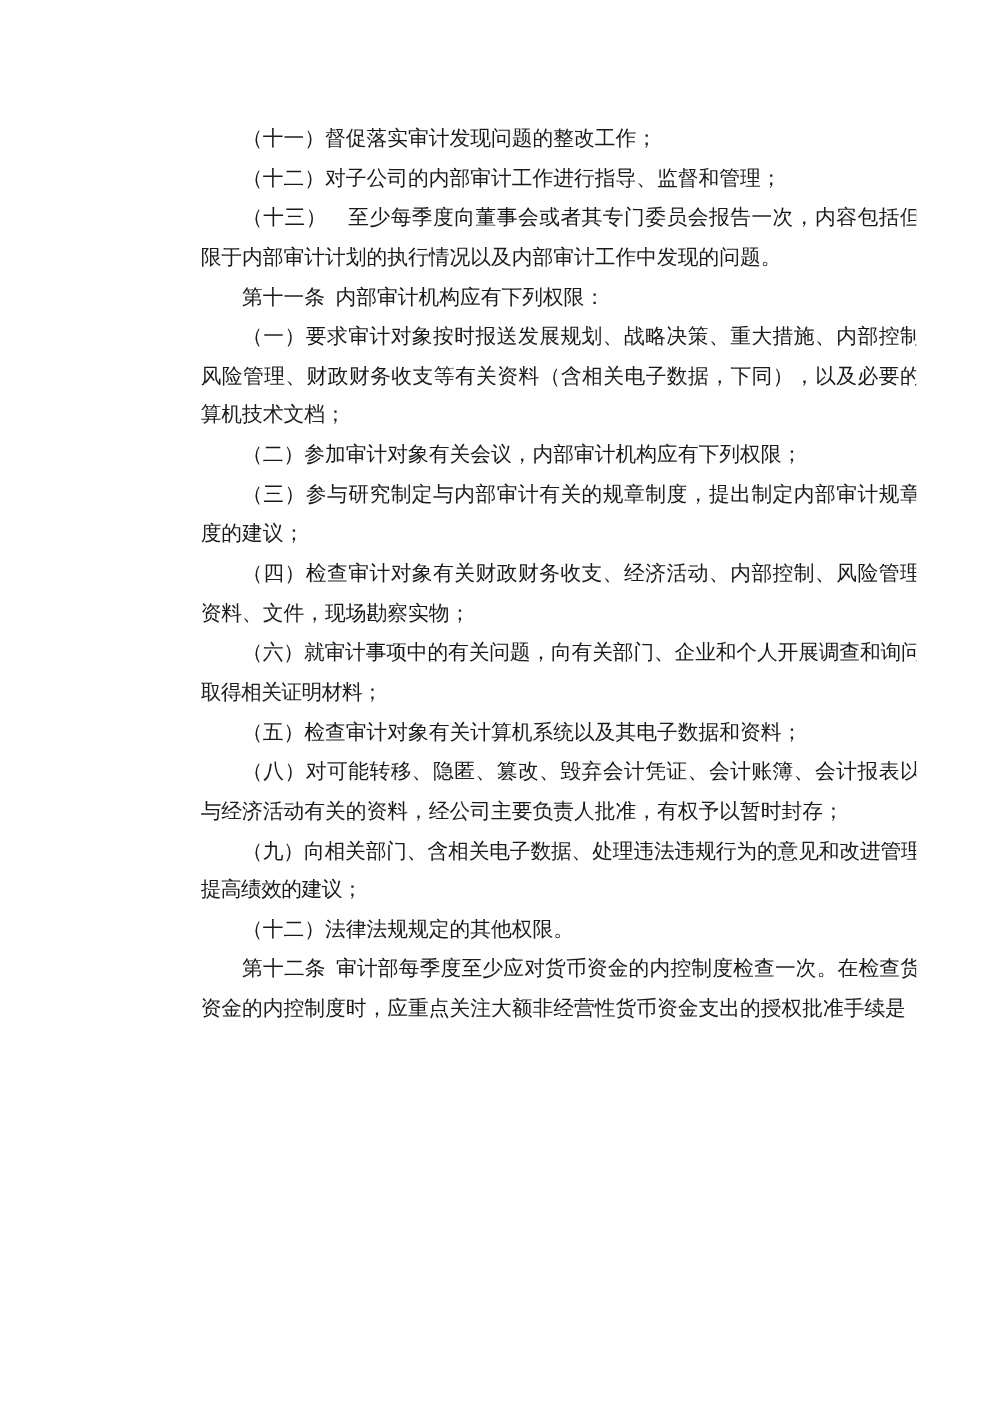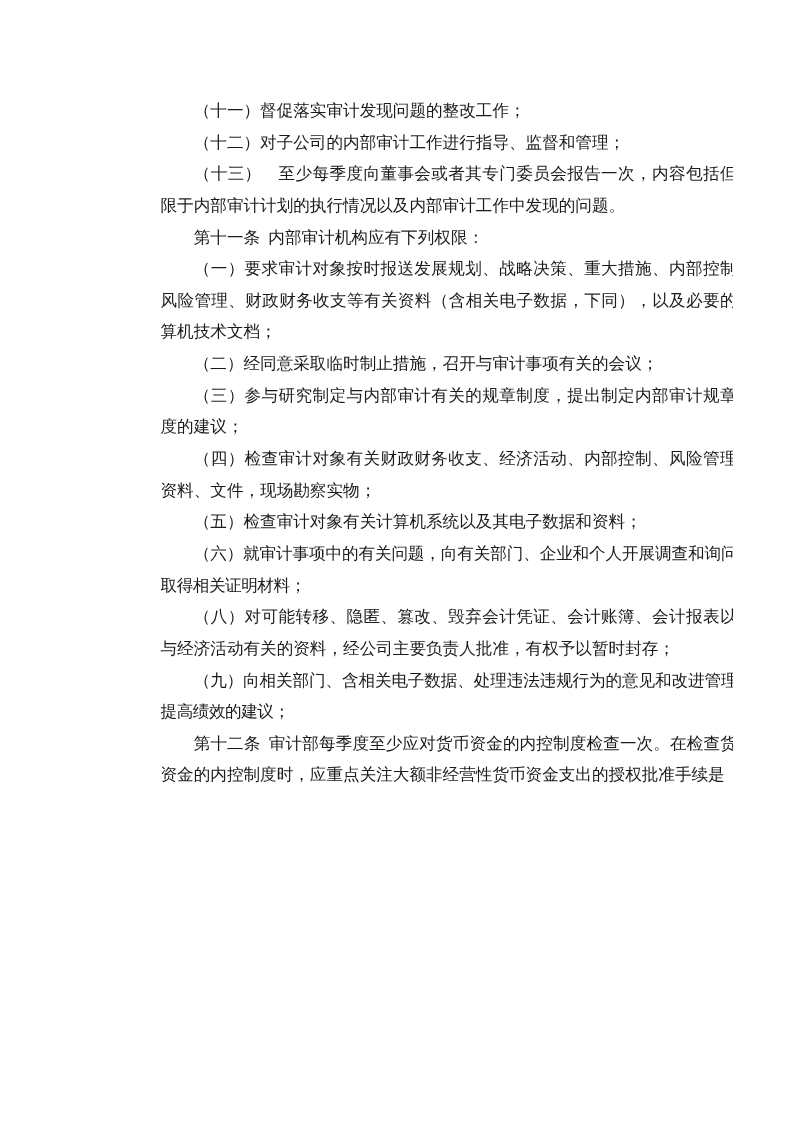"（二）经同意采取临时制止措施，召开与审计事项有关的会议；" span { text: 经同意采取临时制止措施，召开与审计事项有关的会议 -> 参加审计对象有关会议，内部审计机构应有下列权限 }
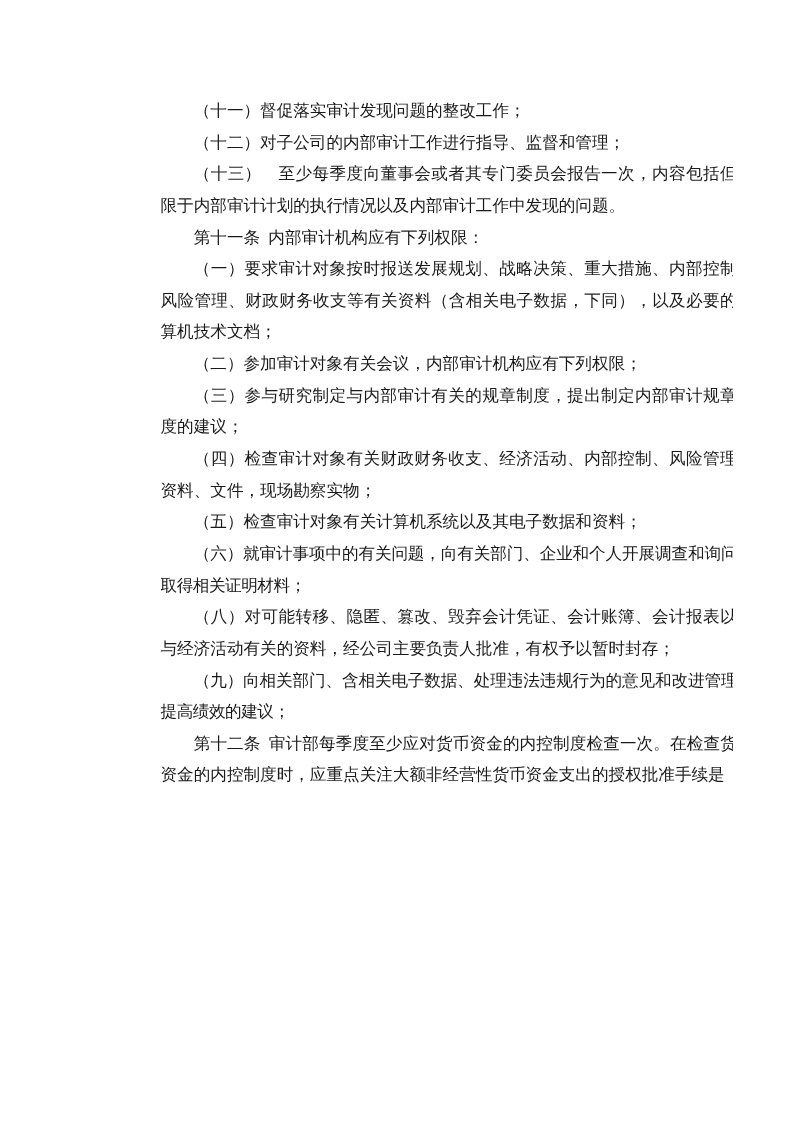"（五）检查审计对象有关计算机系统以及其电子数据和资料；" p.para { order: before "（六）就审计事项中的有关问题，向有关部门、企业和个人开展调查和询问，取得相关证明" -> after "（六）就审计事项中的有关问题，向有关部门、企业和个人开展调查和询问，取得相关证明" }
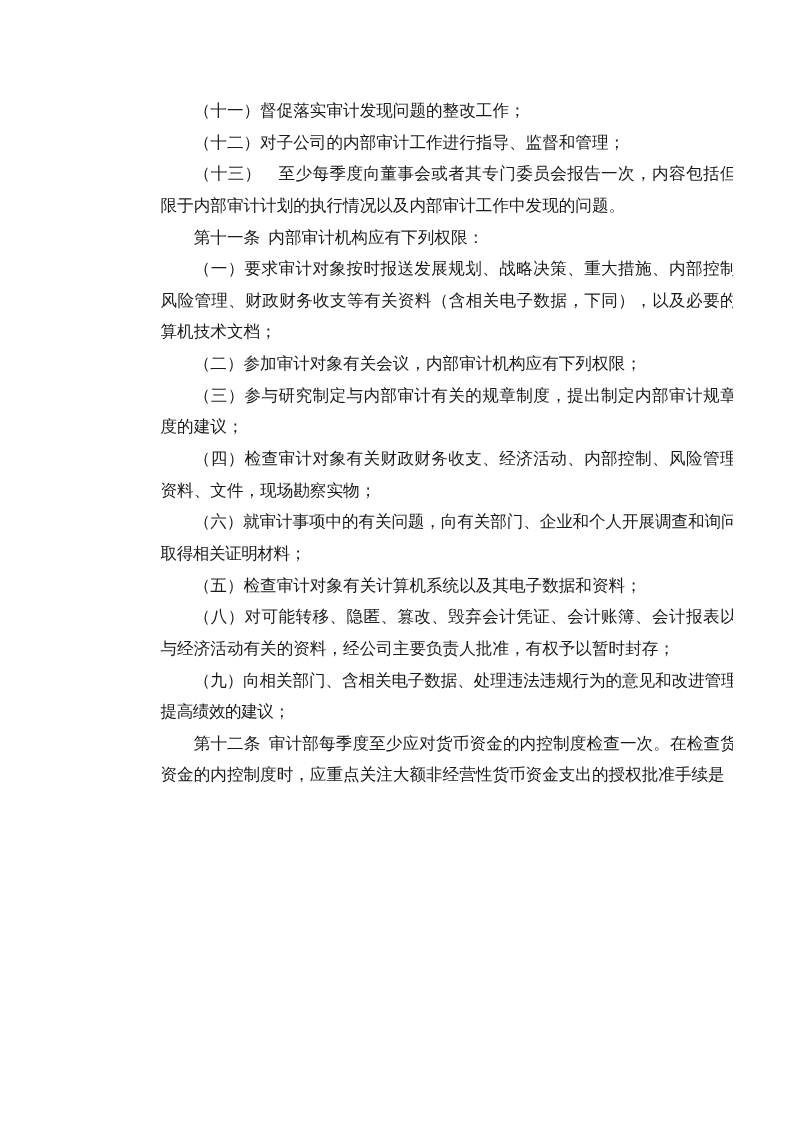"（十二）法律法规规定的其他权限。" p.para { html: none -> <p><span>（十二）法律法规规定的其他权限。</span></p> }
